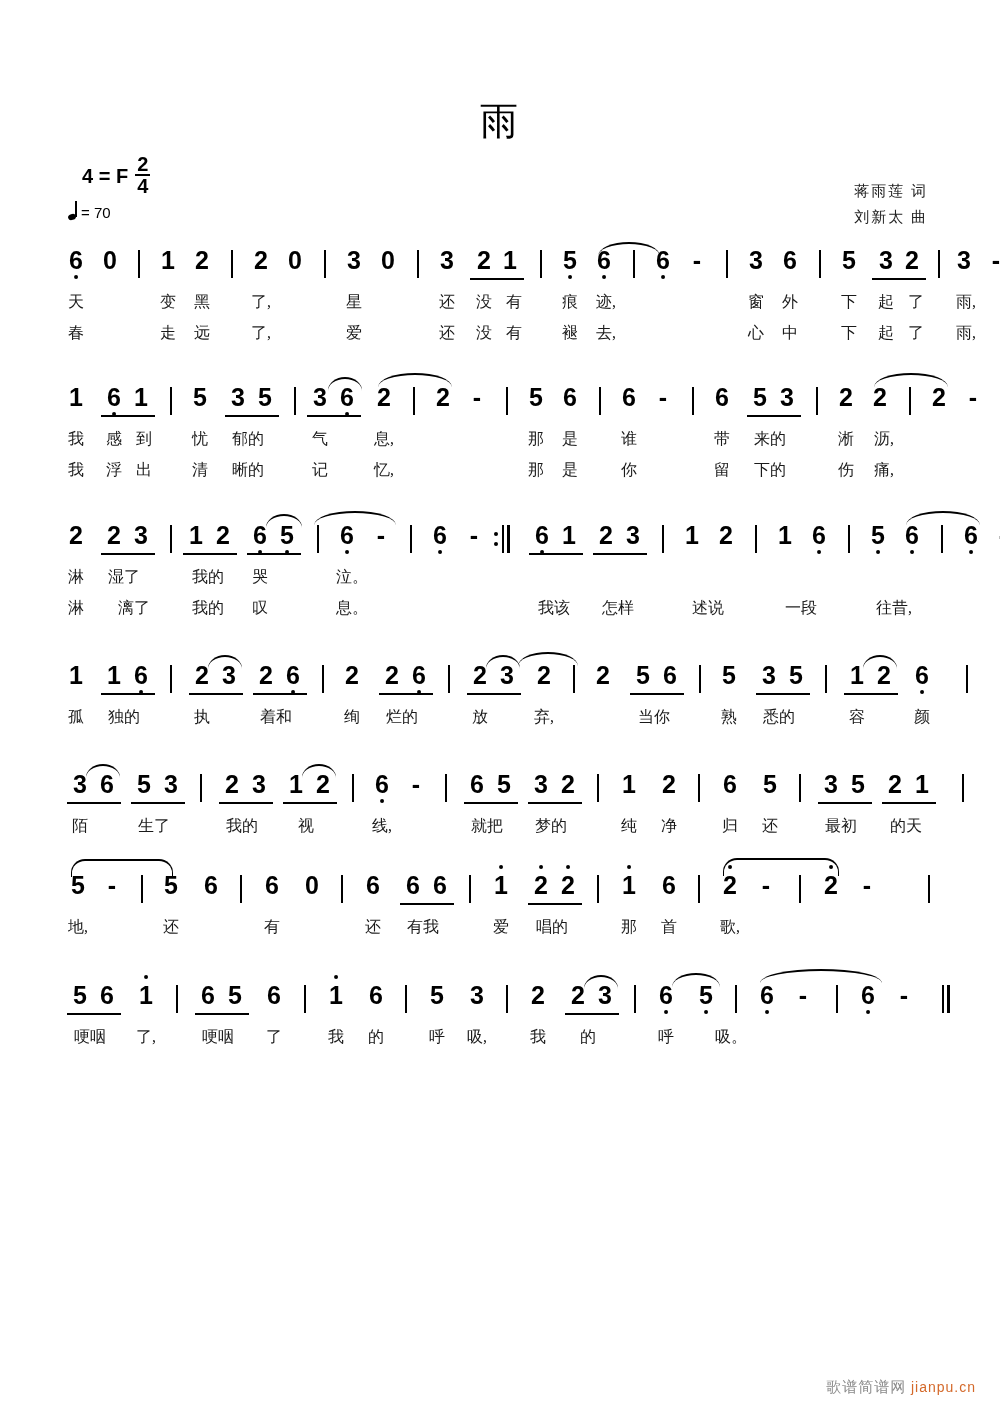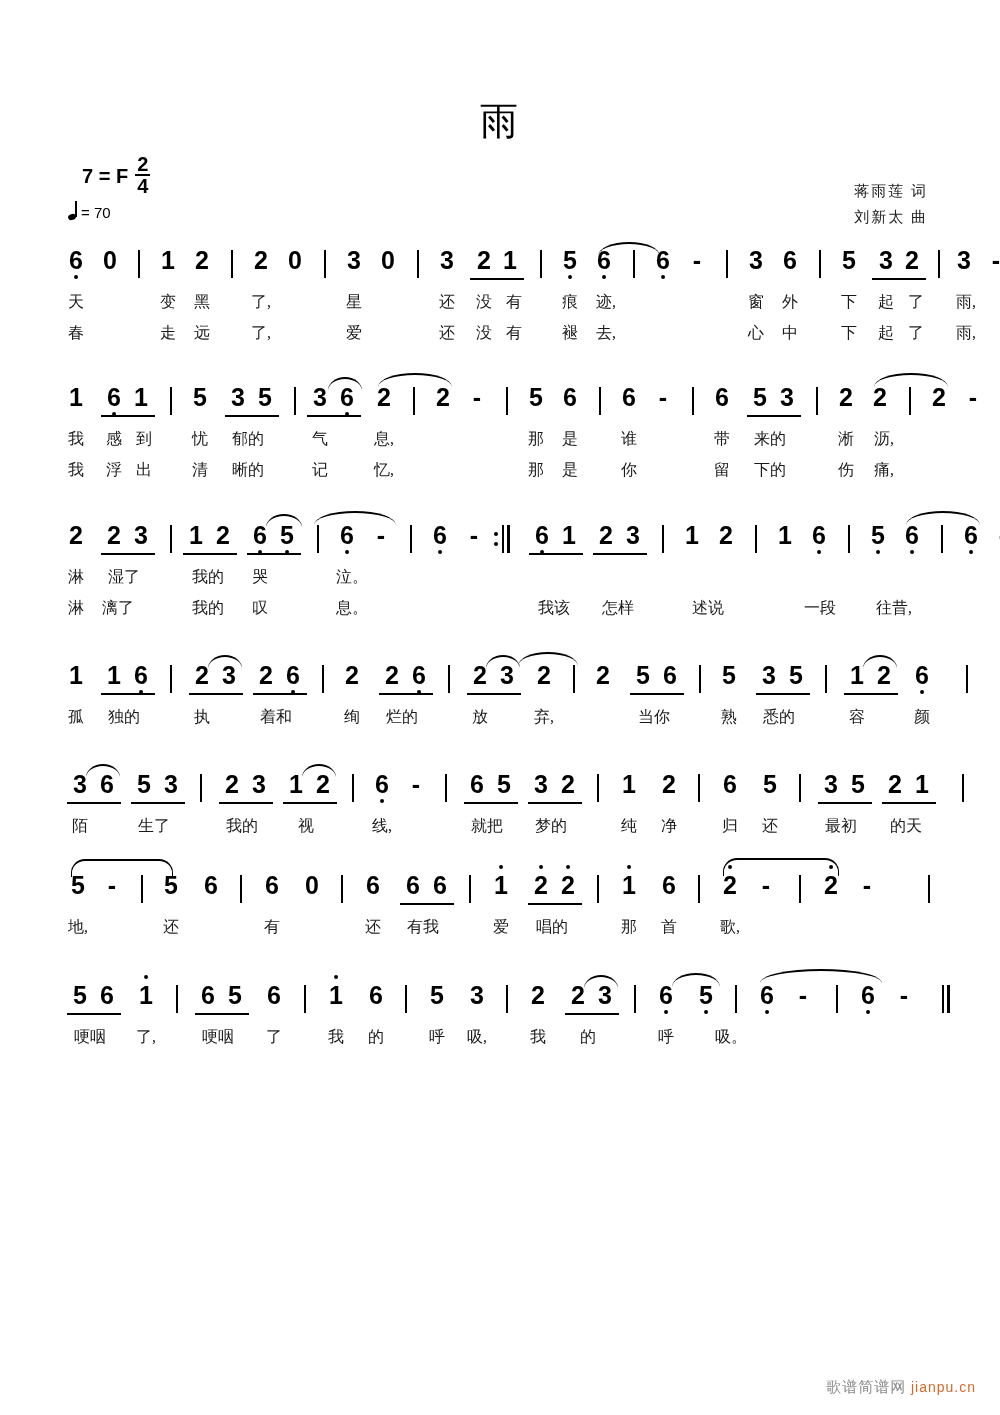"7 = F" span { text: 7 -> 4 }
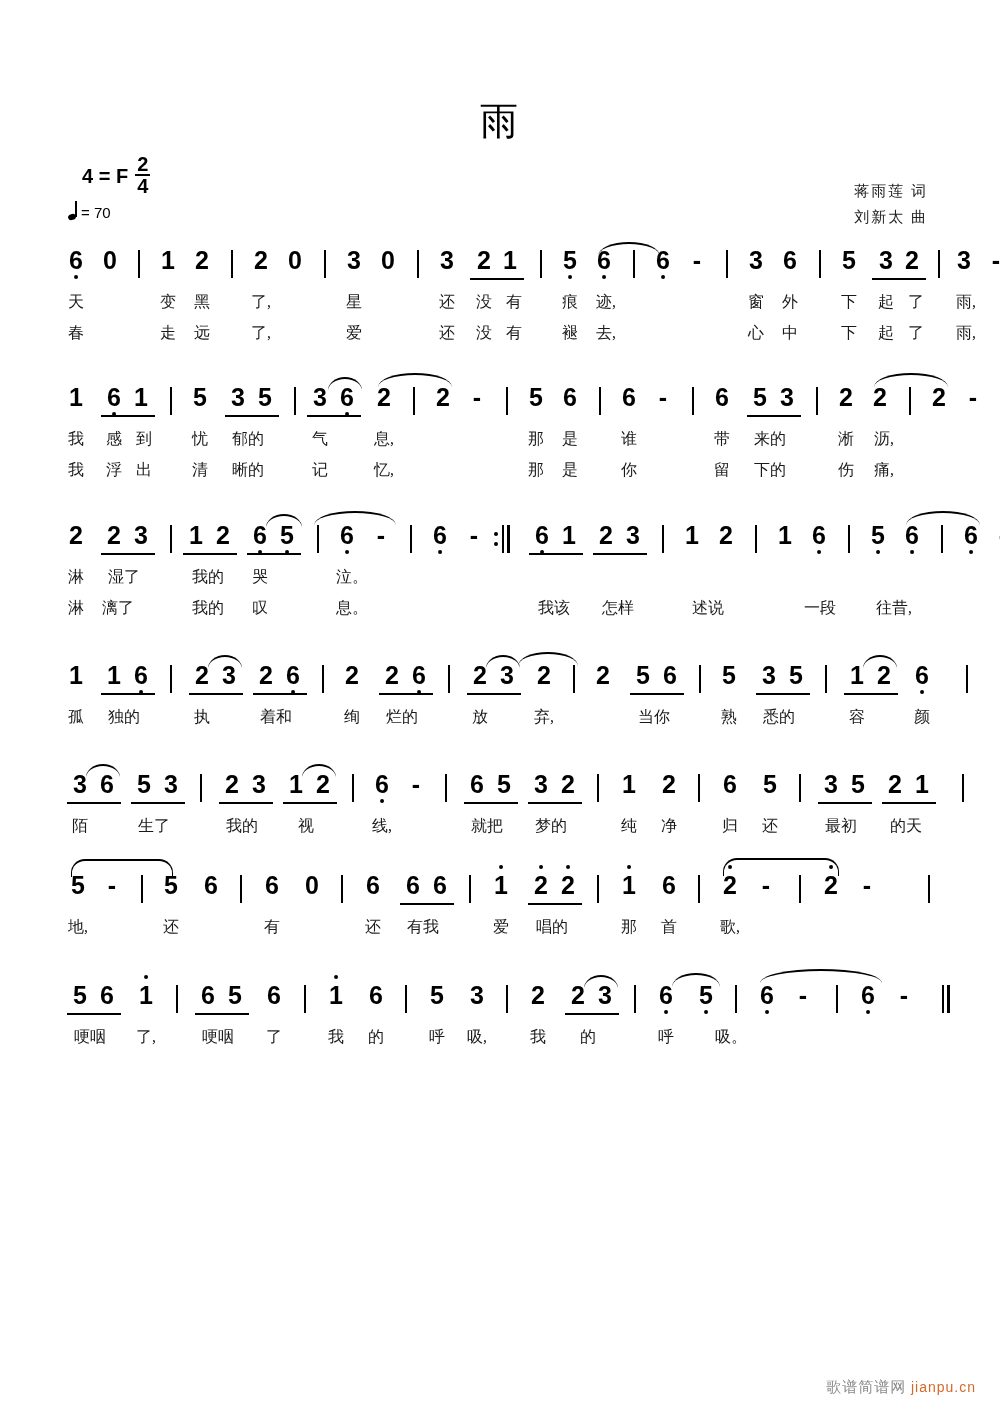"漓了" span.lyr { left: 52px -> 68px }
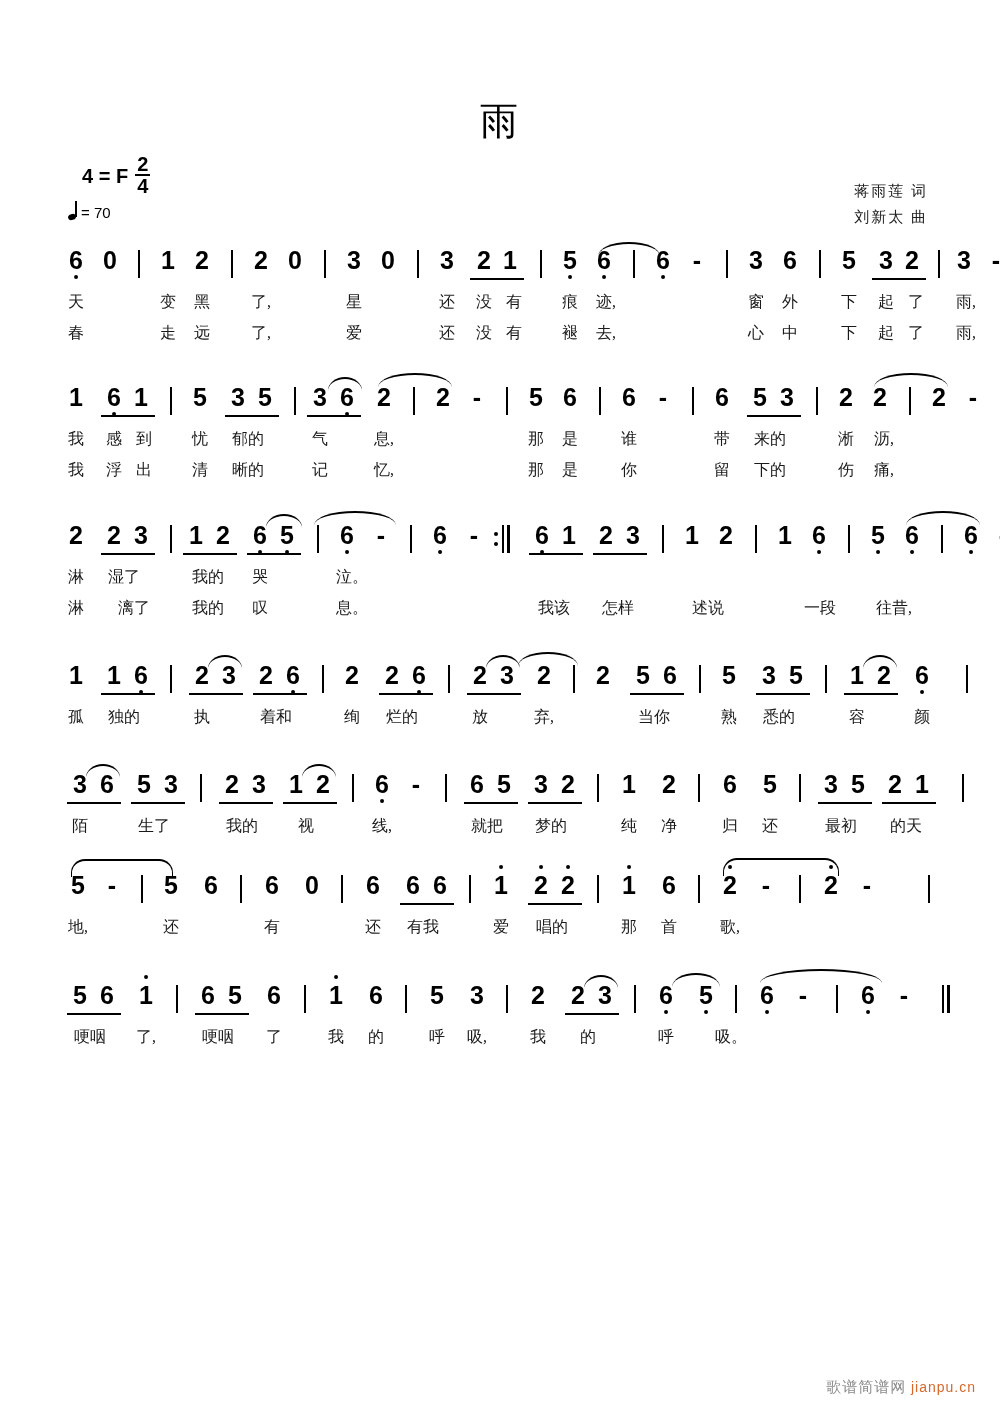"一段" span.lyr { left: 754px -> 735px }
